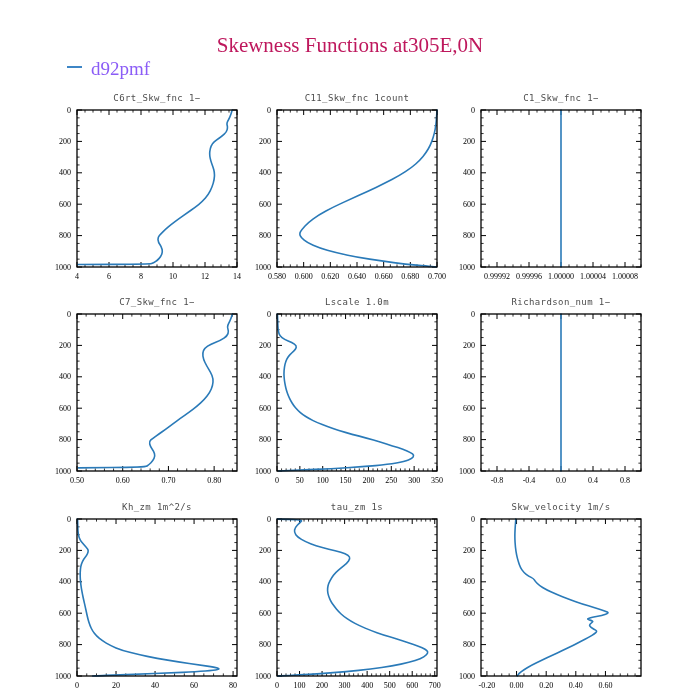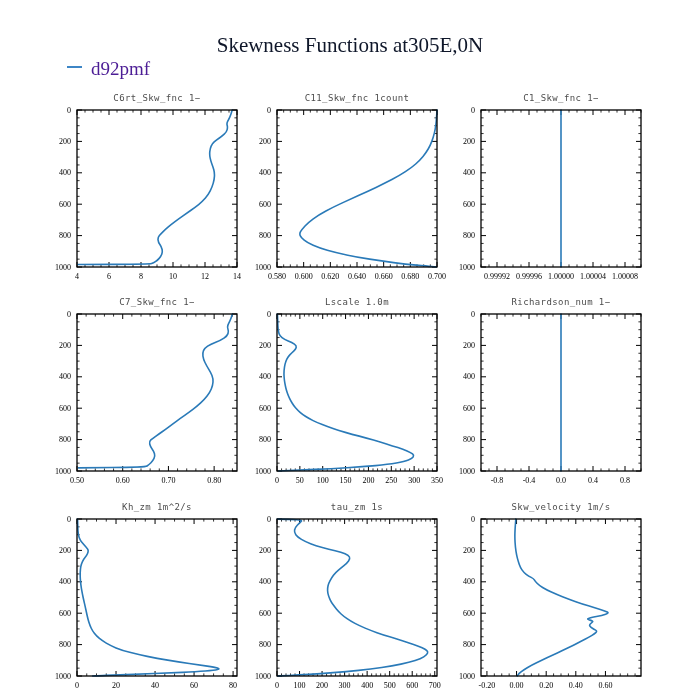"Skewness Functions at305E,0N" .main-title { color: #0f172a -> #be185d }
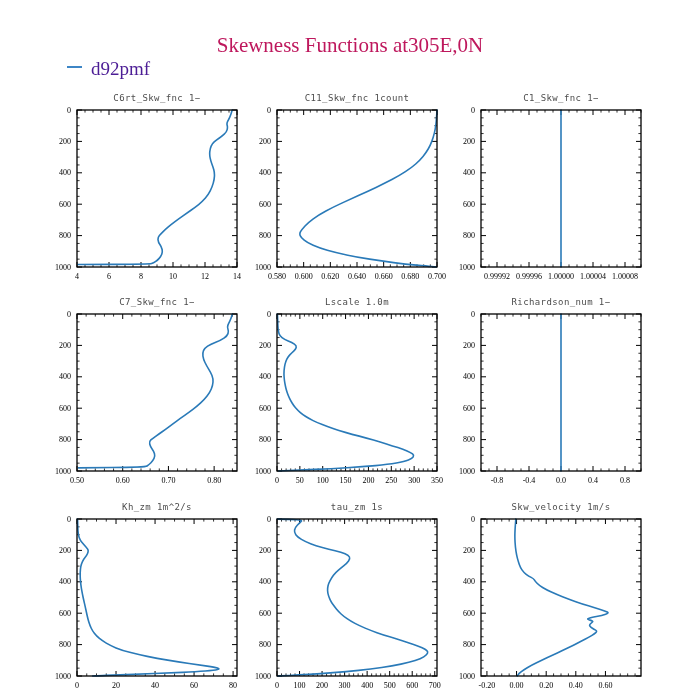"d92pmf" span.legend-label { color: #4c1d95 -> #8b5cf6 }
